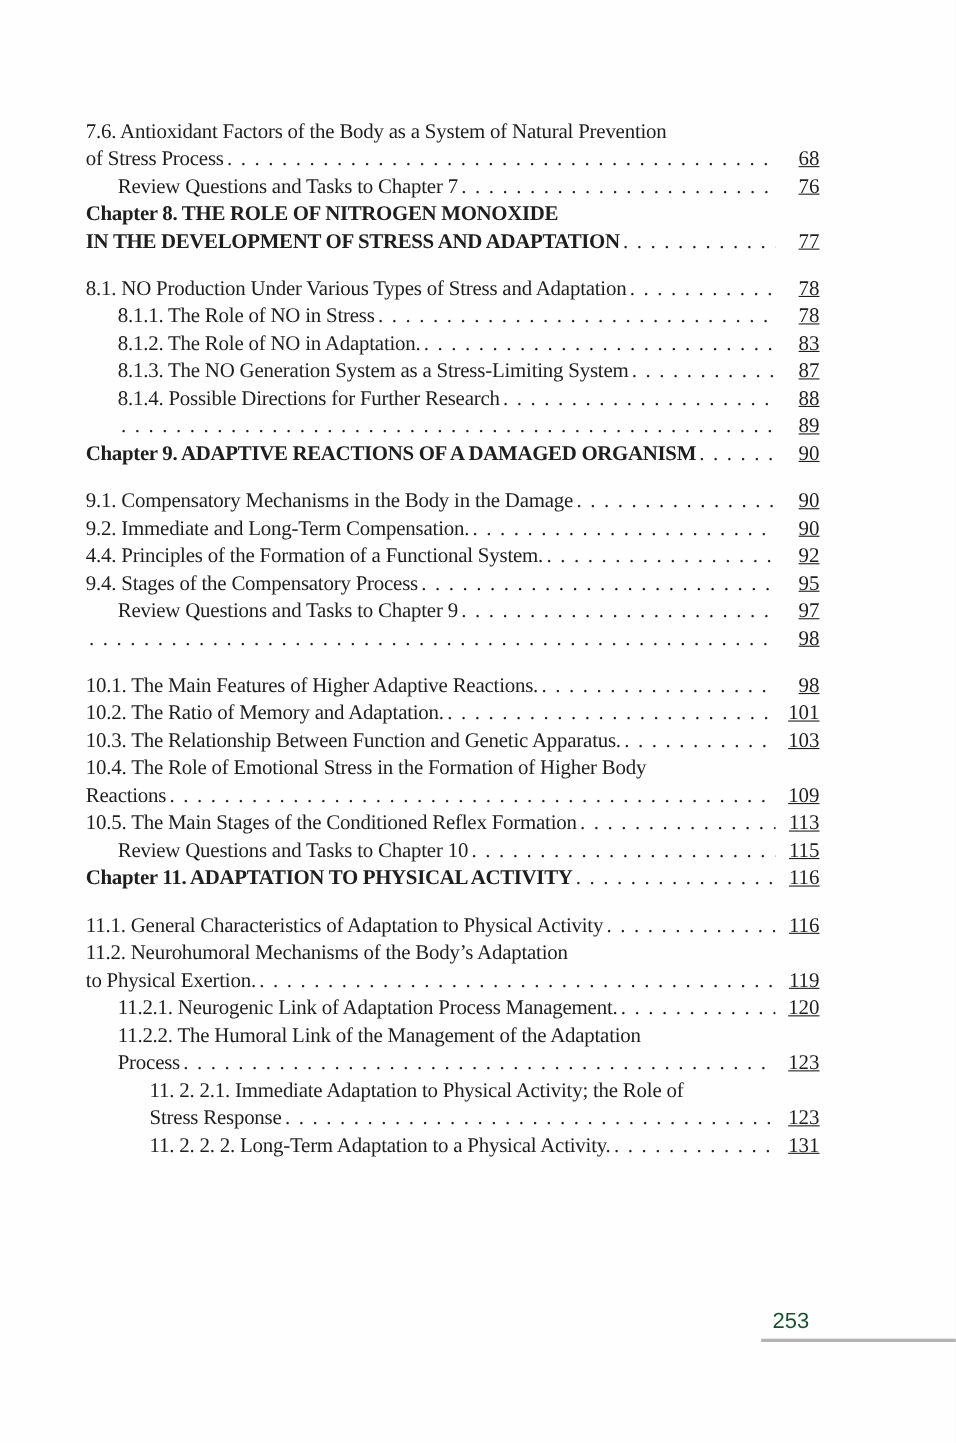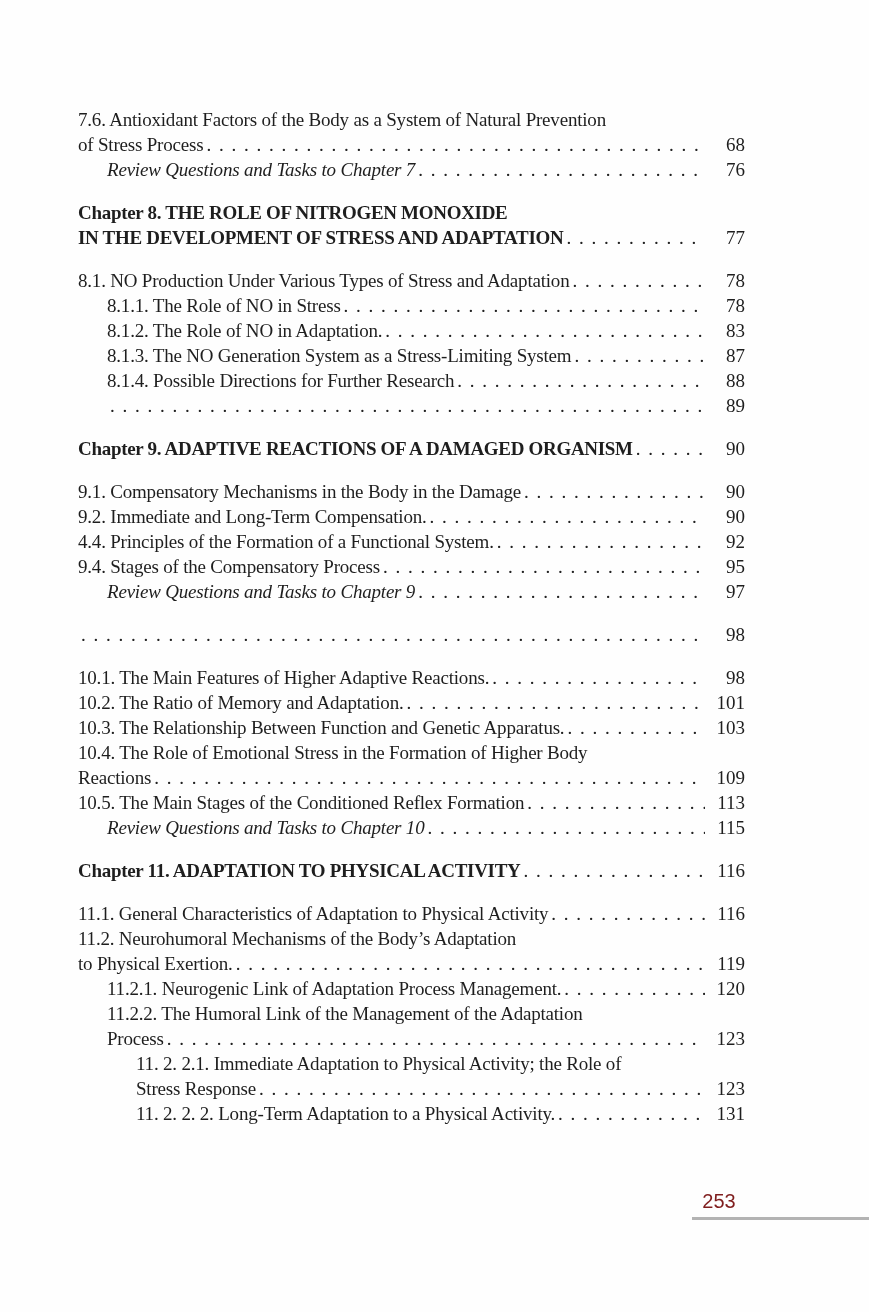"68" .pg { text-decoration: none -> underline }
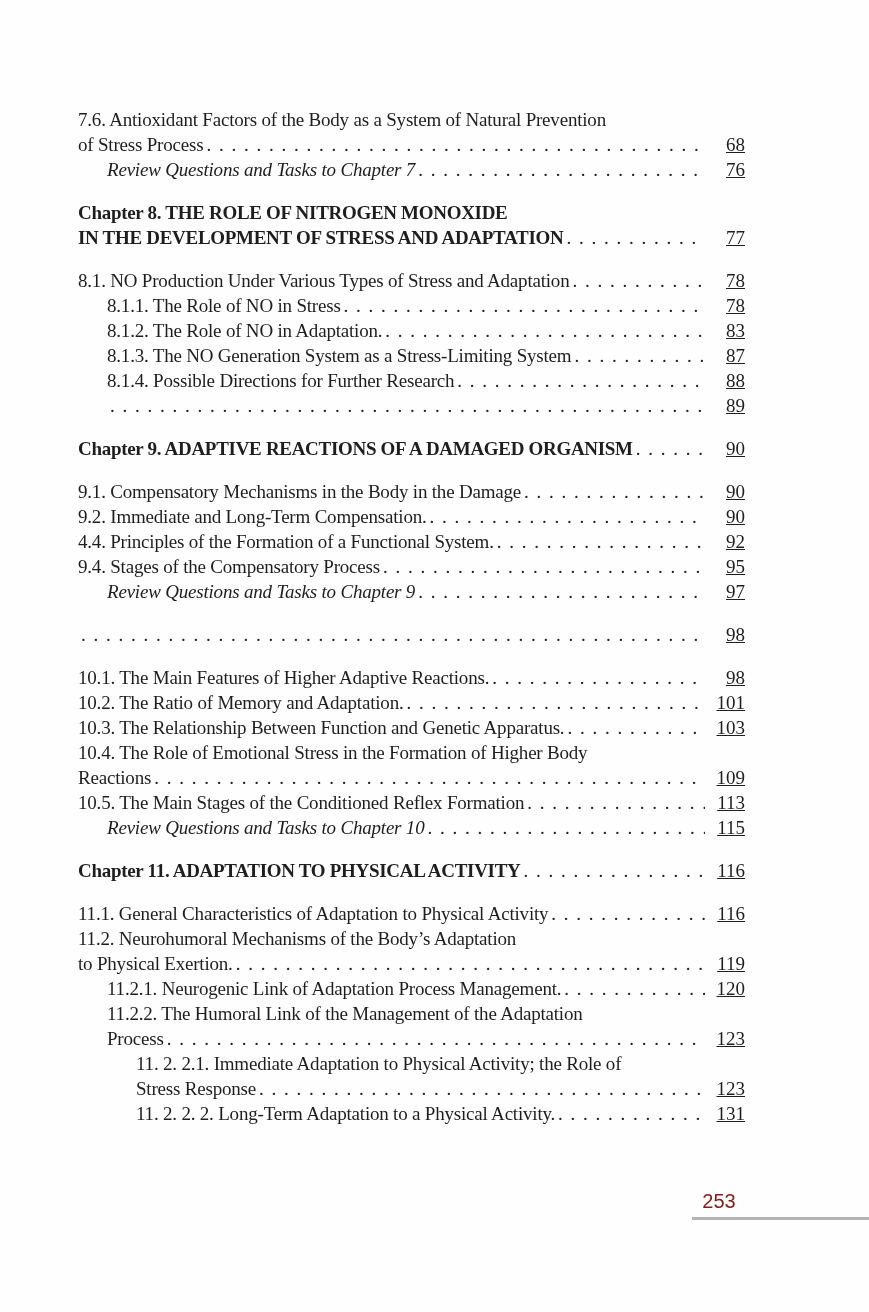"Review Questions and Tasks to" .entry.review .txt, .entry.review .plainline { font-style: italic -> none }
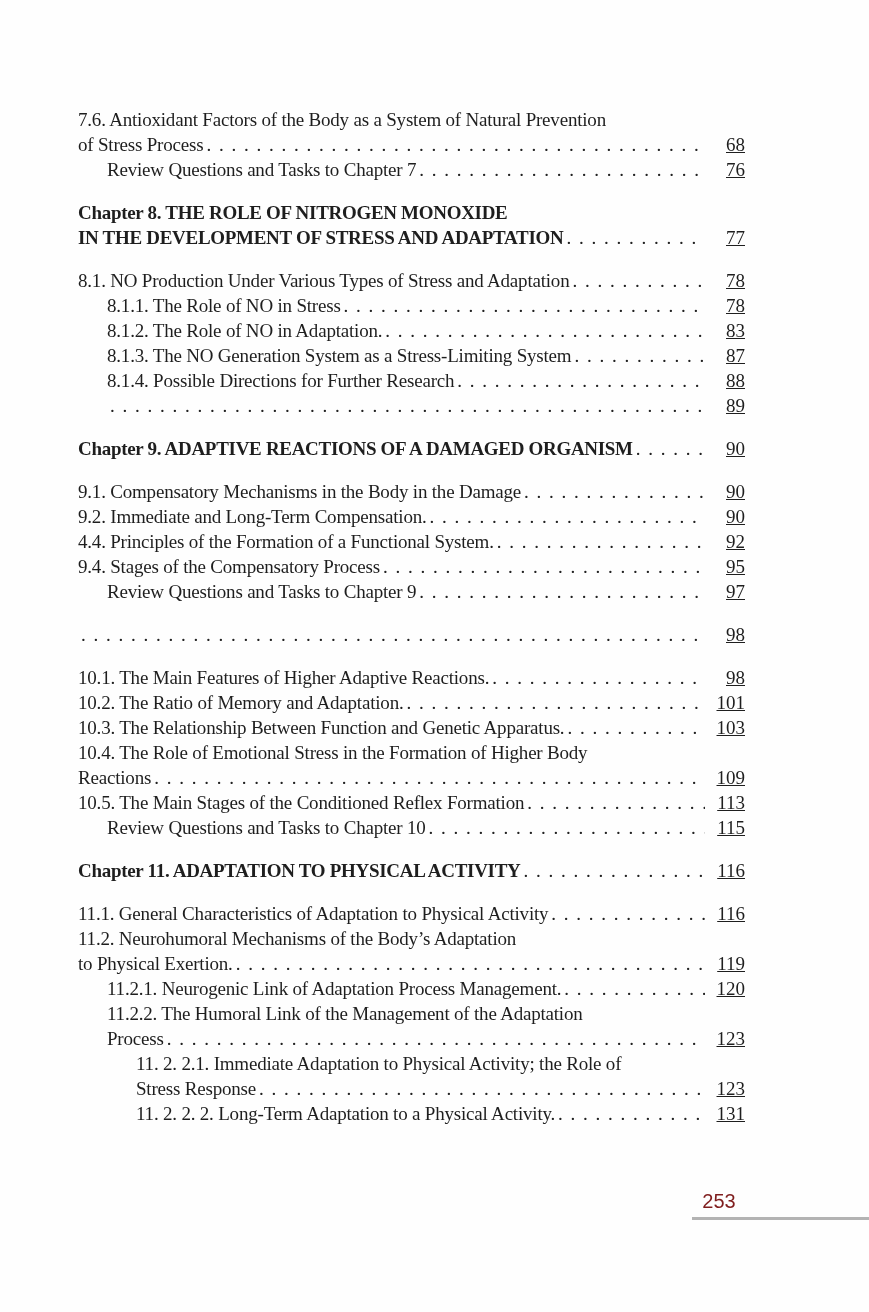"Chapter 8. THE ROLE OF" .entry.chapter { margin-top: 18px -> none }
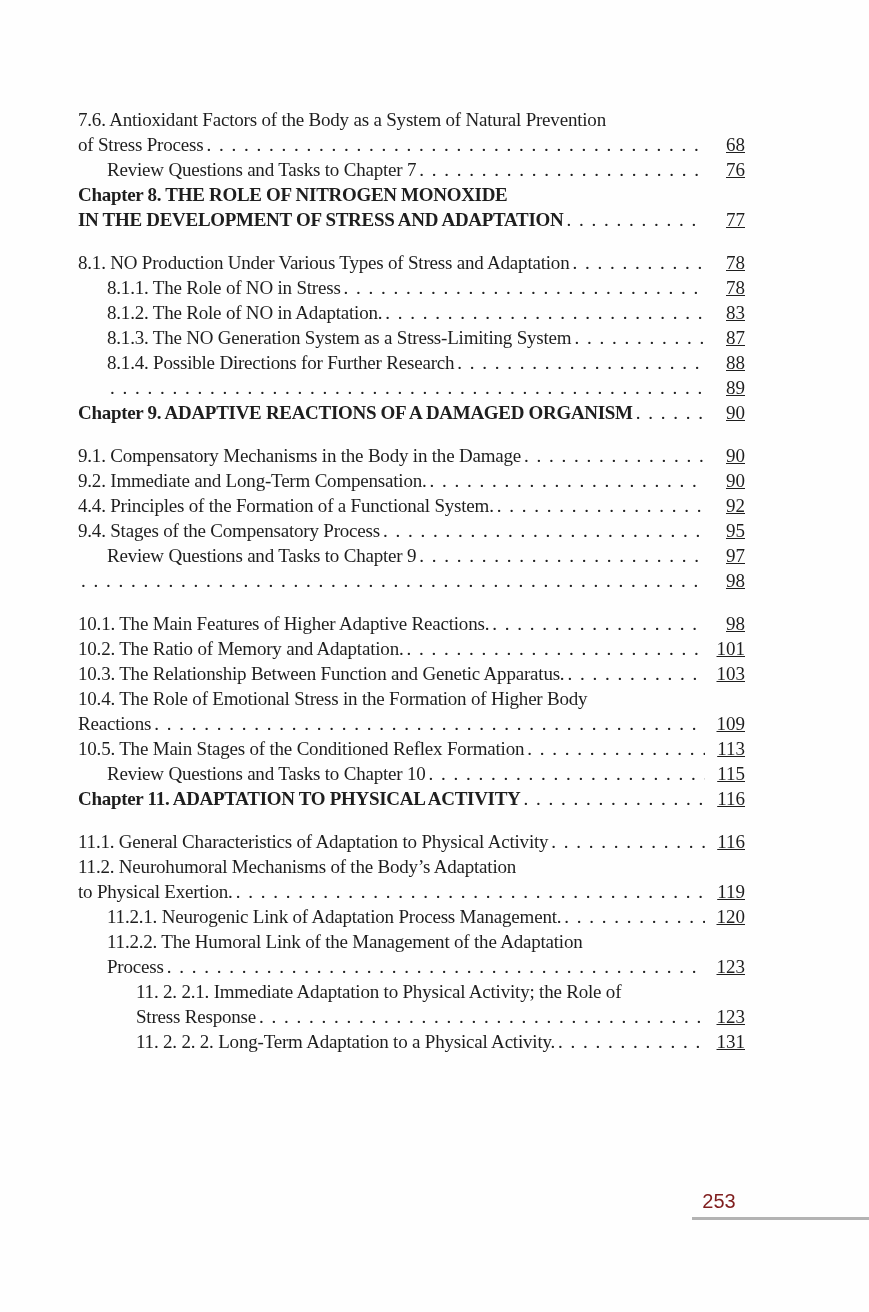"253" .footer-number { color: #7f1d1d -> #14532d }
